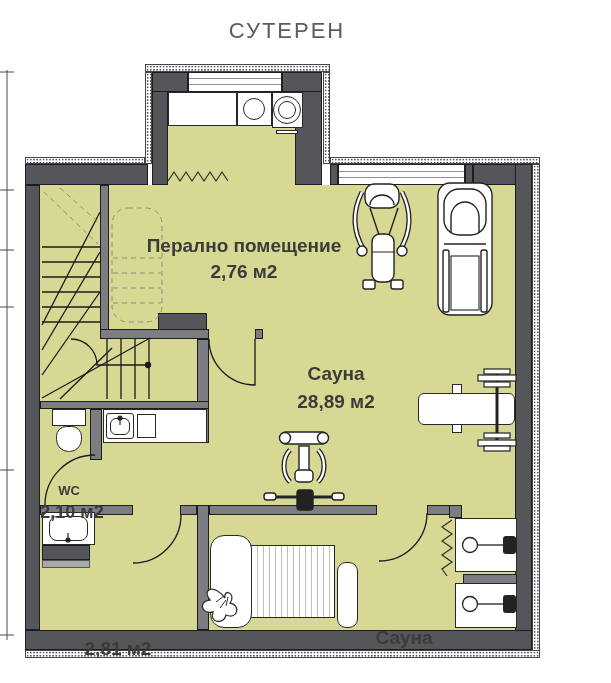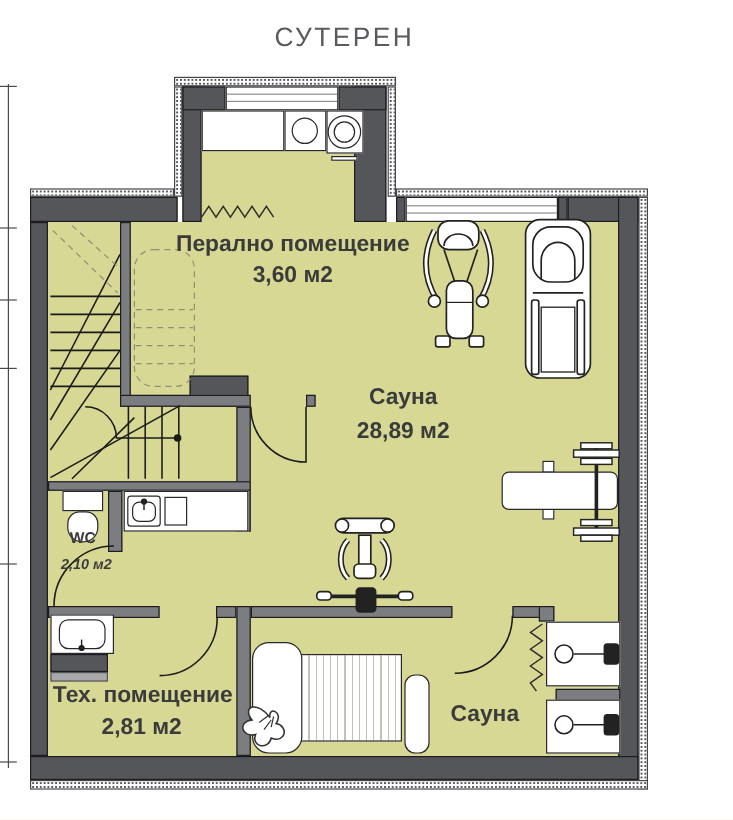"Перално помещение" .lbl { margin-top: none -> 42px }
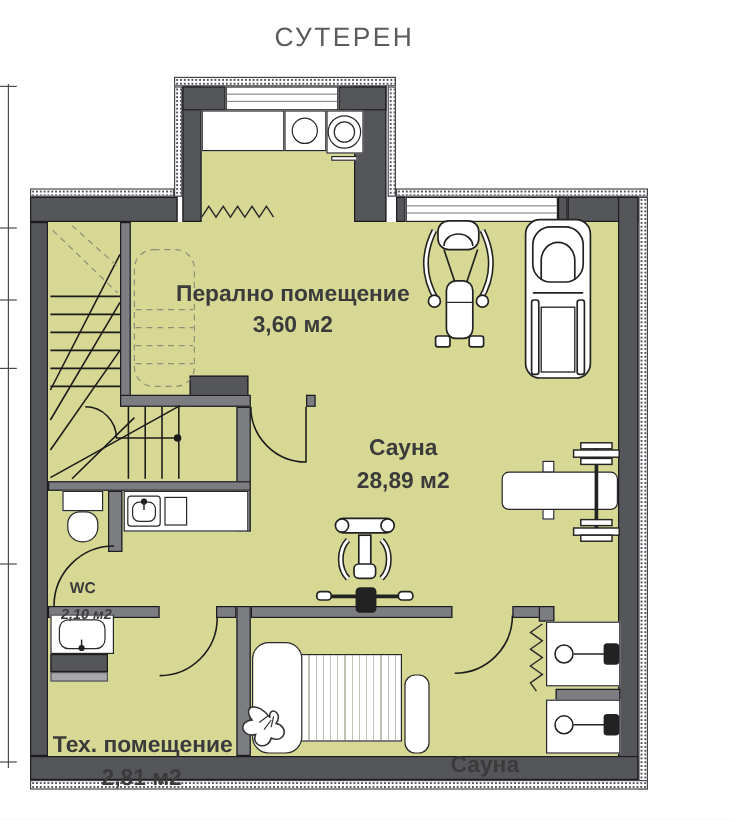"3,60 м2" div.lbl { text: 3,60 -> 2,76 }
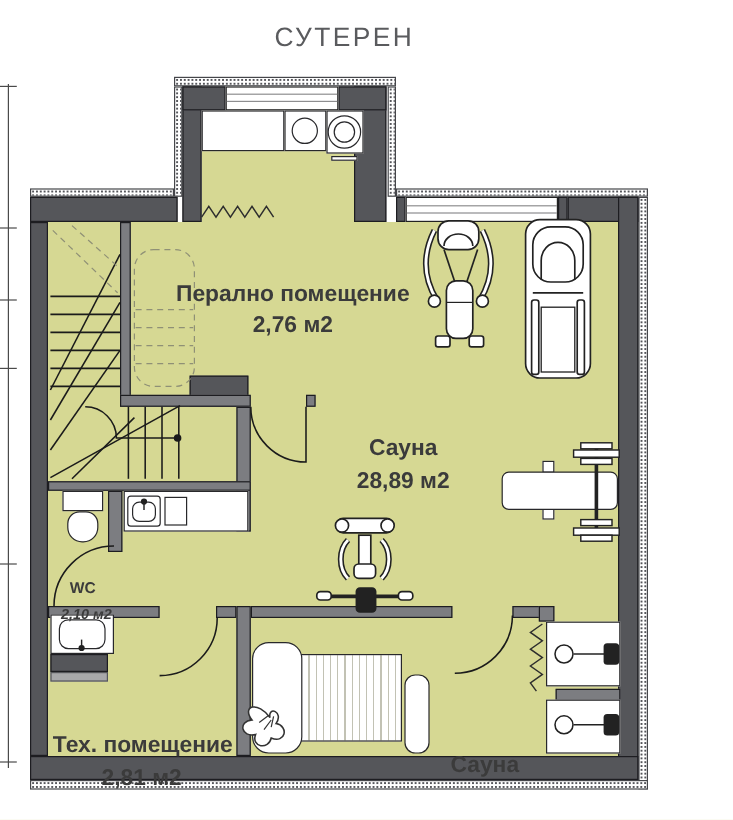"2,10 м2" .lbl-med { font-size: 12px -> 18px; font-style: italic -> none }
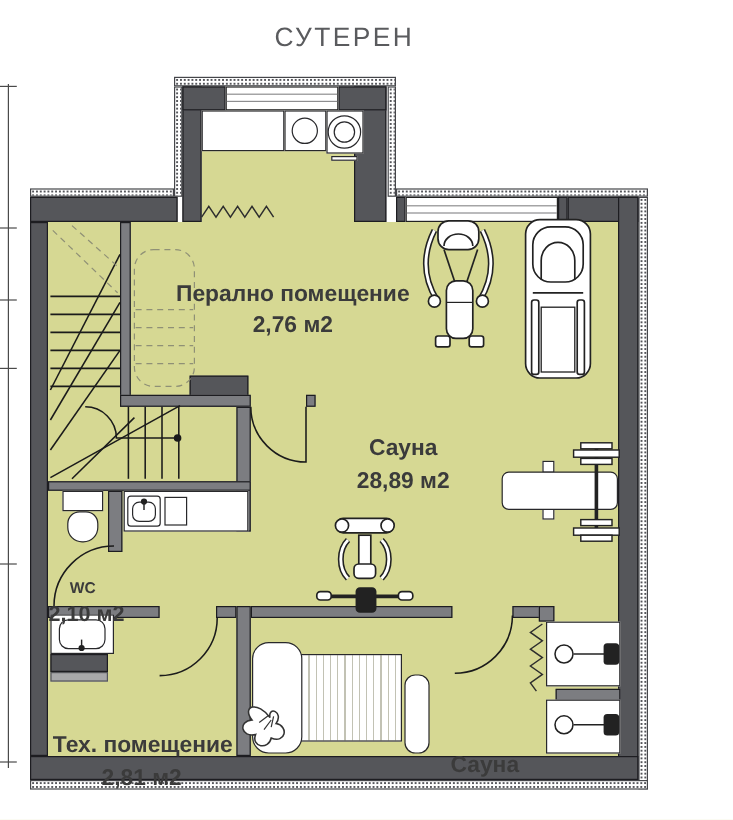"Тех. помещение" div.lbl { html: <div>Тех. помещение</div> -> none }
